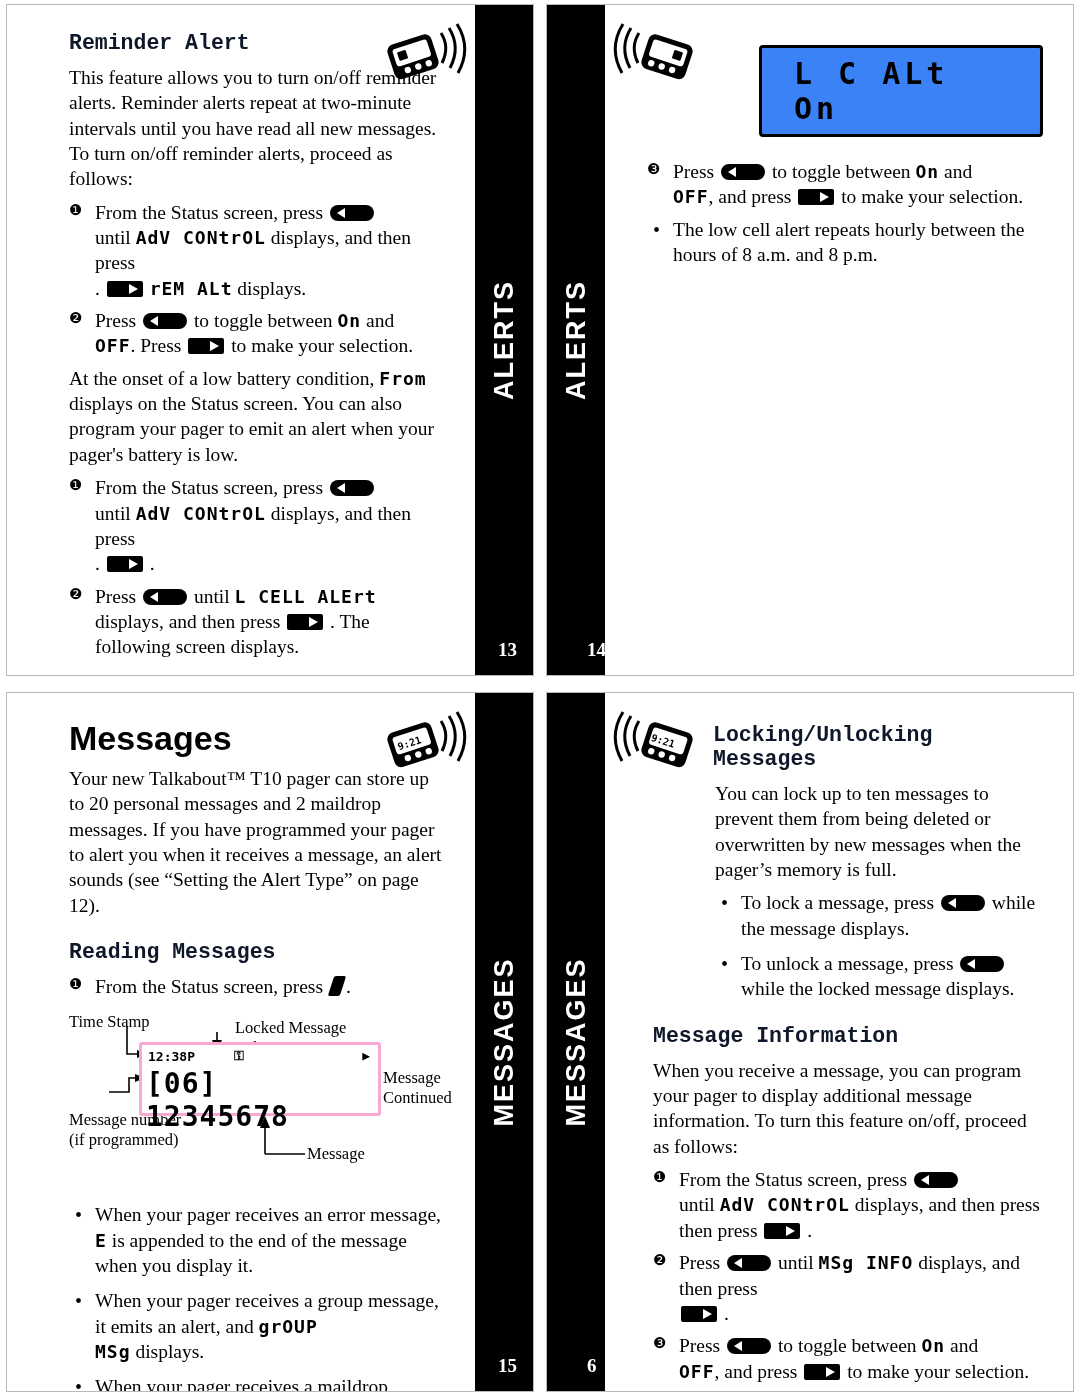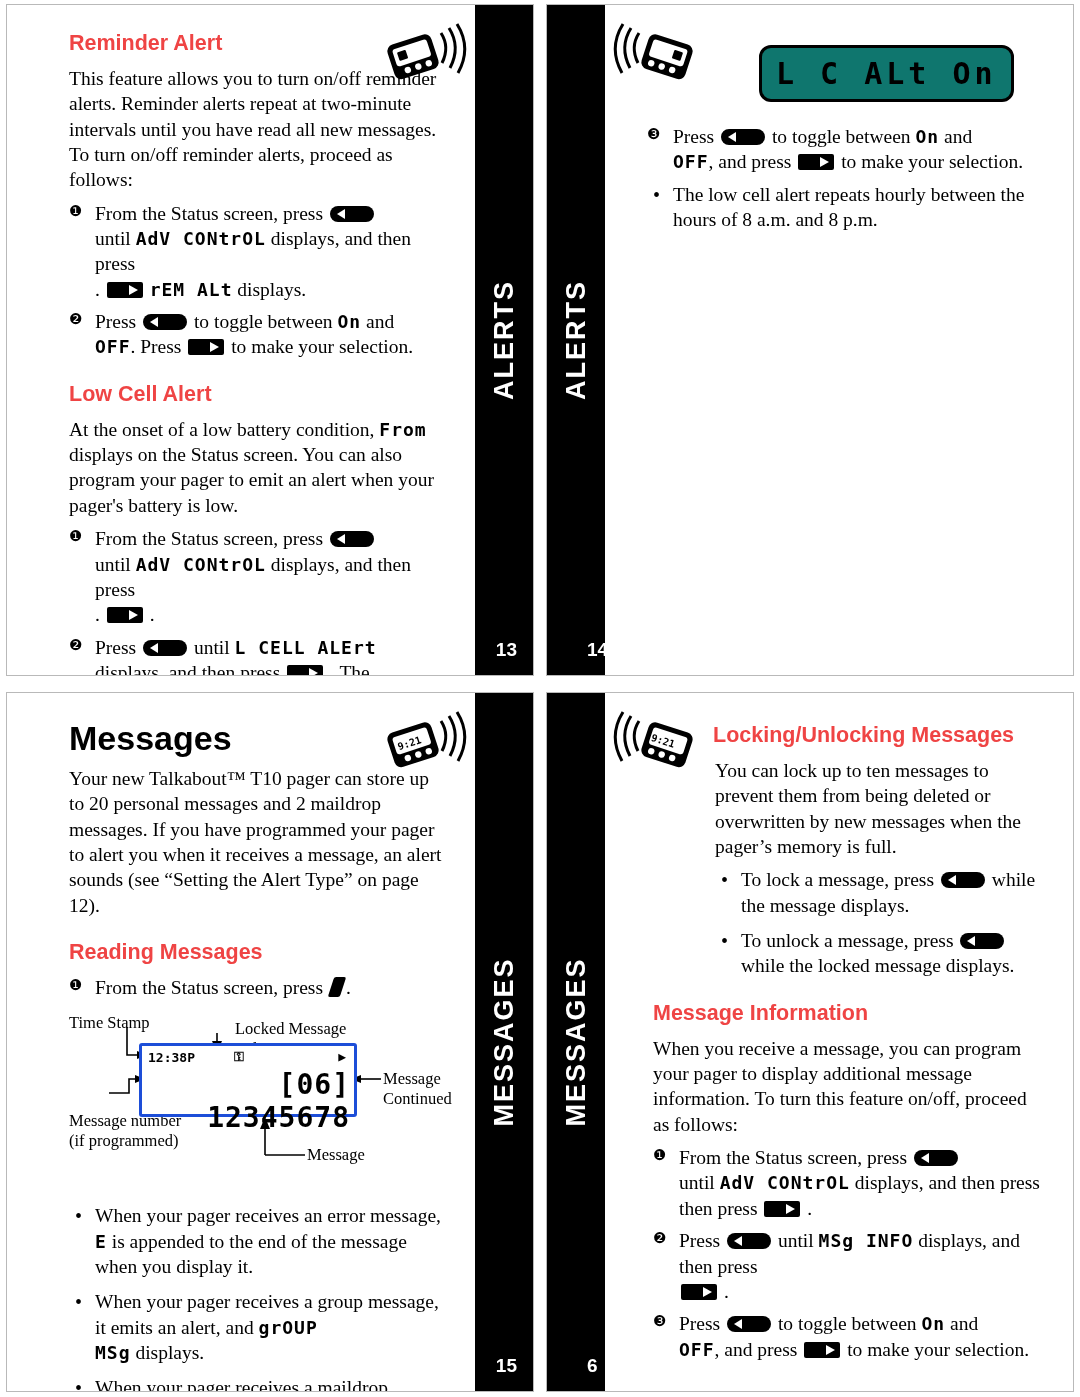"Reminder Alert" h2.head { color: #ef4444 -> #0f172a; font-family: Liberation Sans, sans-serif -> Liberation Mono, monospace }
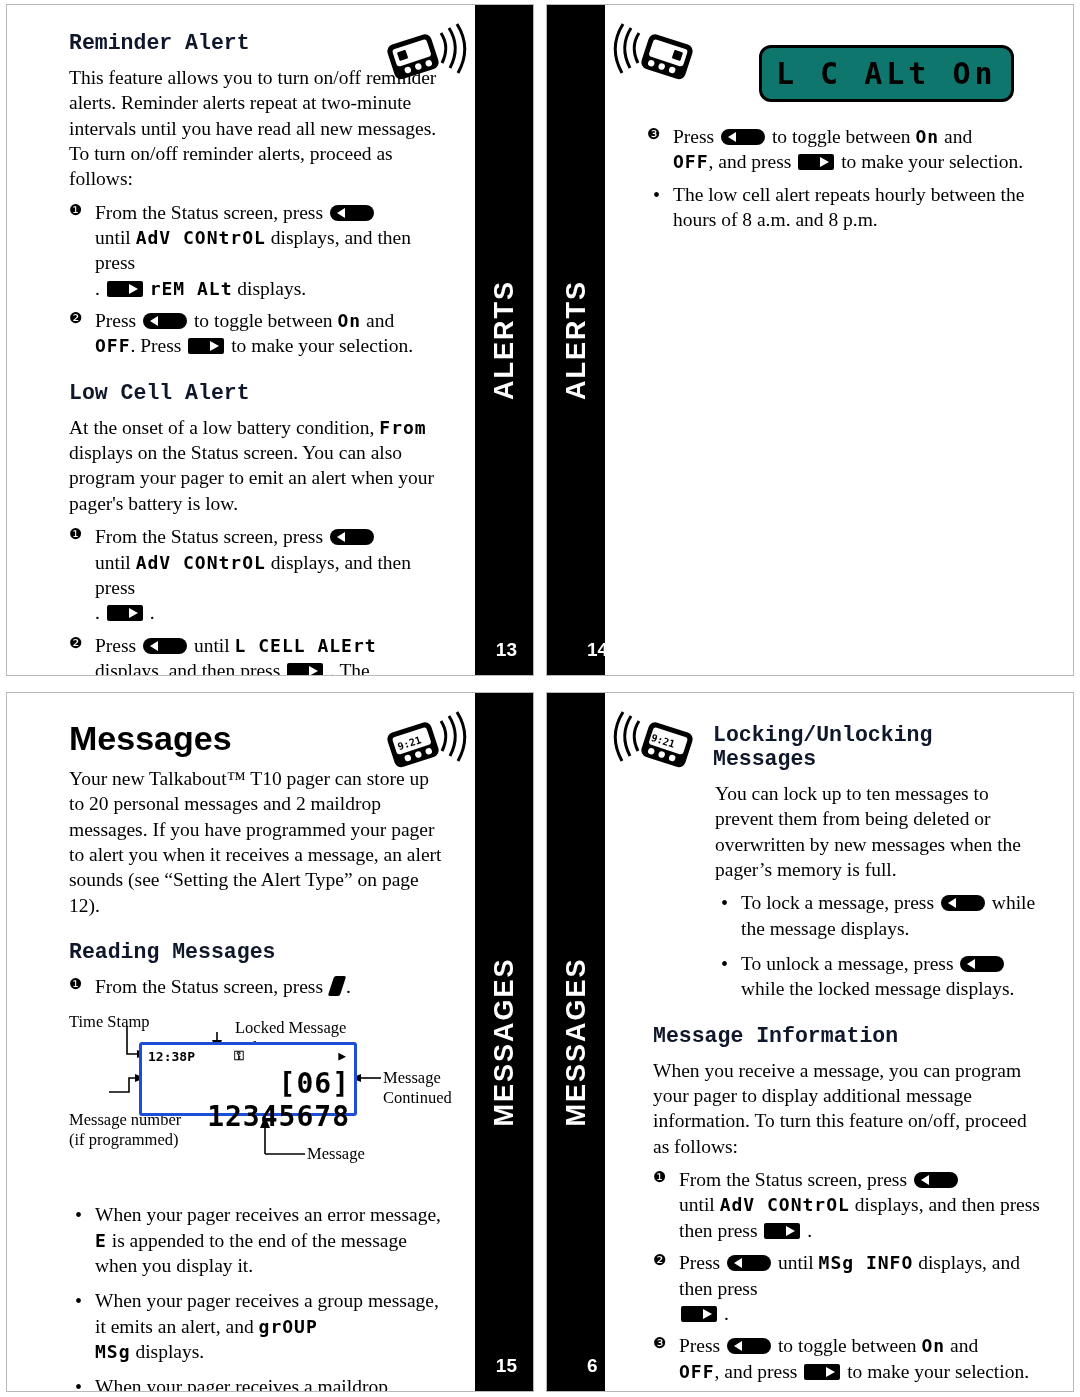"L C ALt On" .lcdbox { background: #0f766e -> #3b82f6; border-radius: 12px -> 4px; padding: 8px 14px -> 8px 32px }
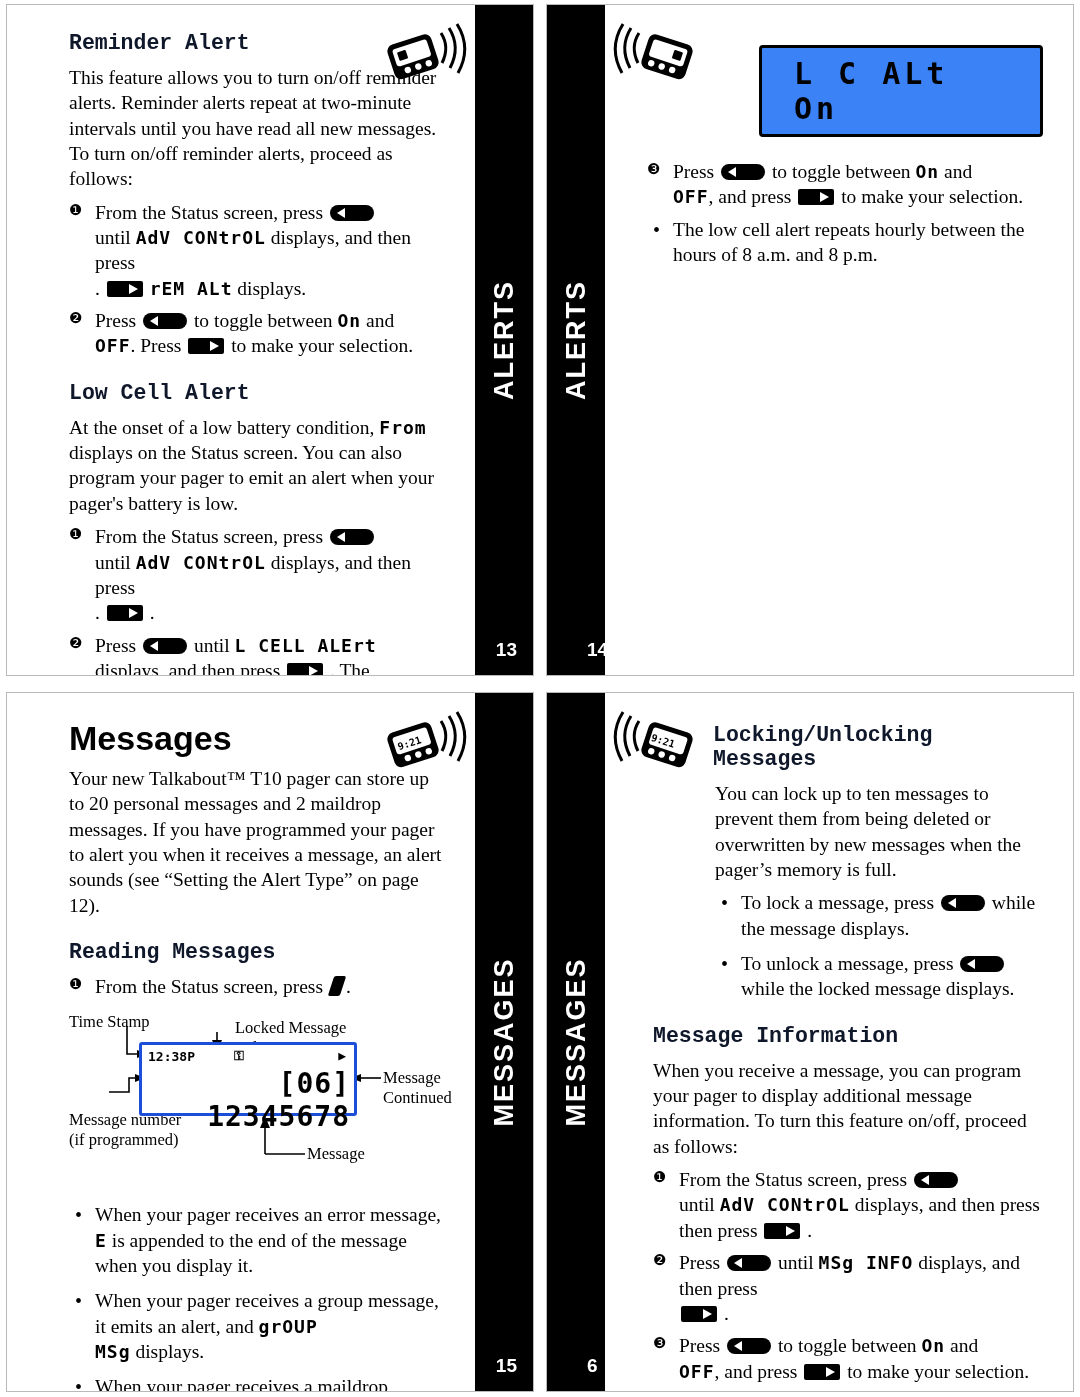"Low Cell Alert" h2.head { html: <h2>Low Cell Alert</h2> -> none }
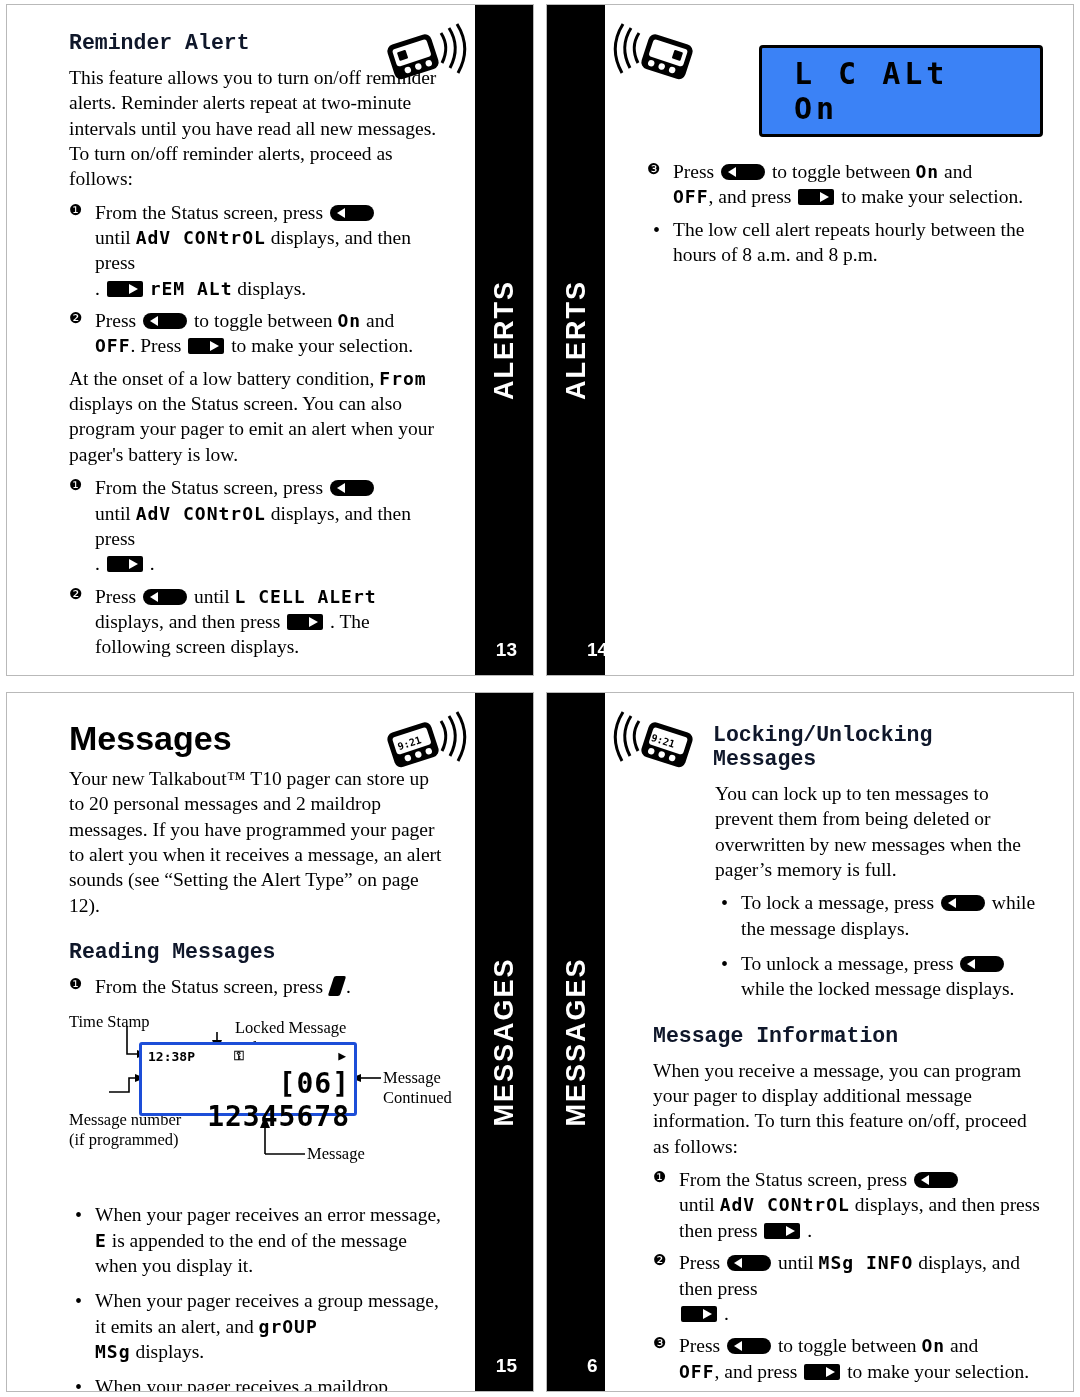"13" .pagenum { font-family: Liberation Sans, sans-serif -> Liberation Serif, serif }
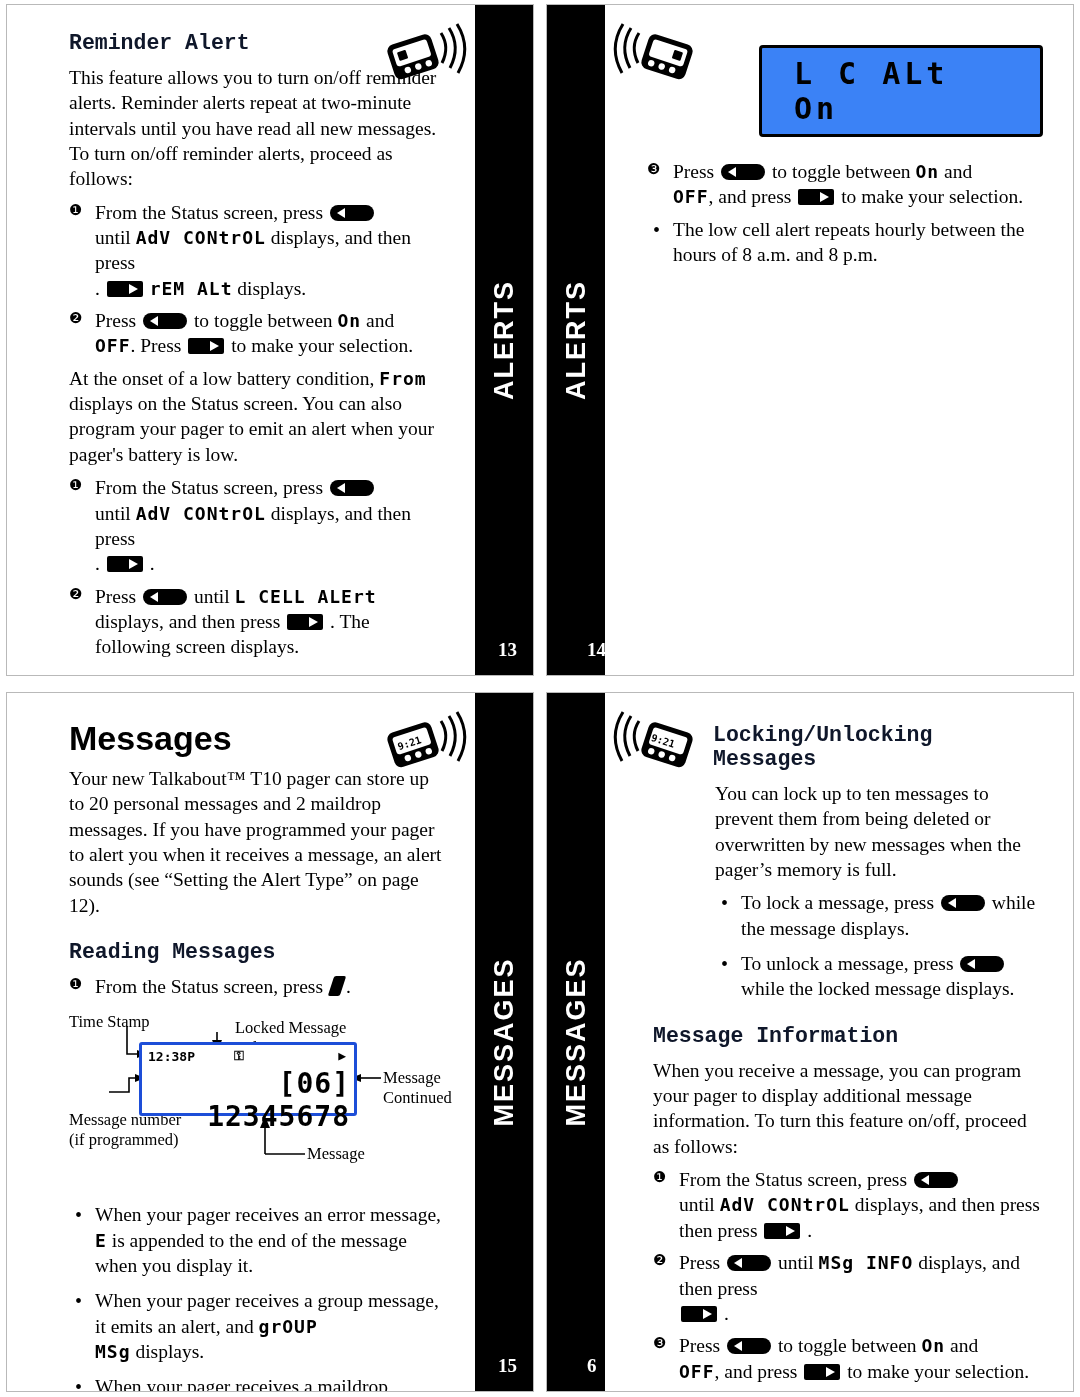"12:38P" .msgbox { border: 3px solid #1d4ed8 -> 3px solid #f9a8d4; text-align: right -> none; width: 218px -> 242px }
